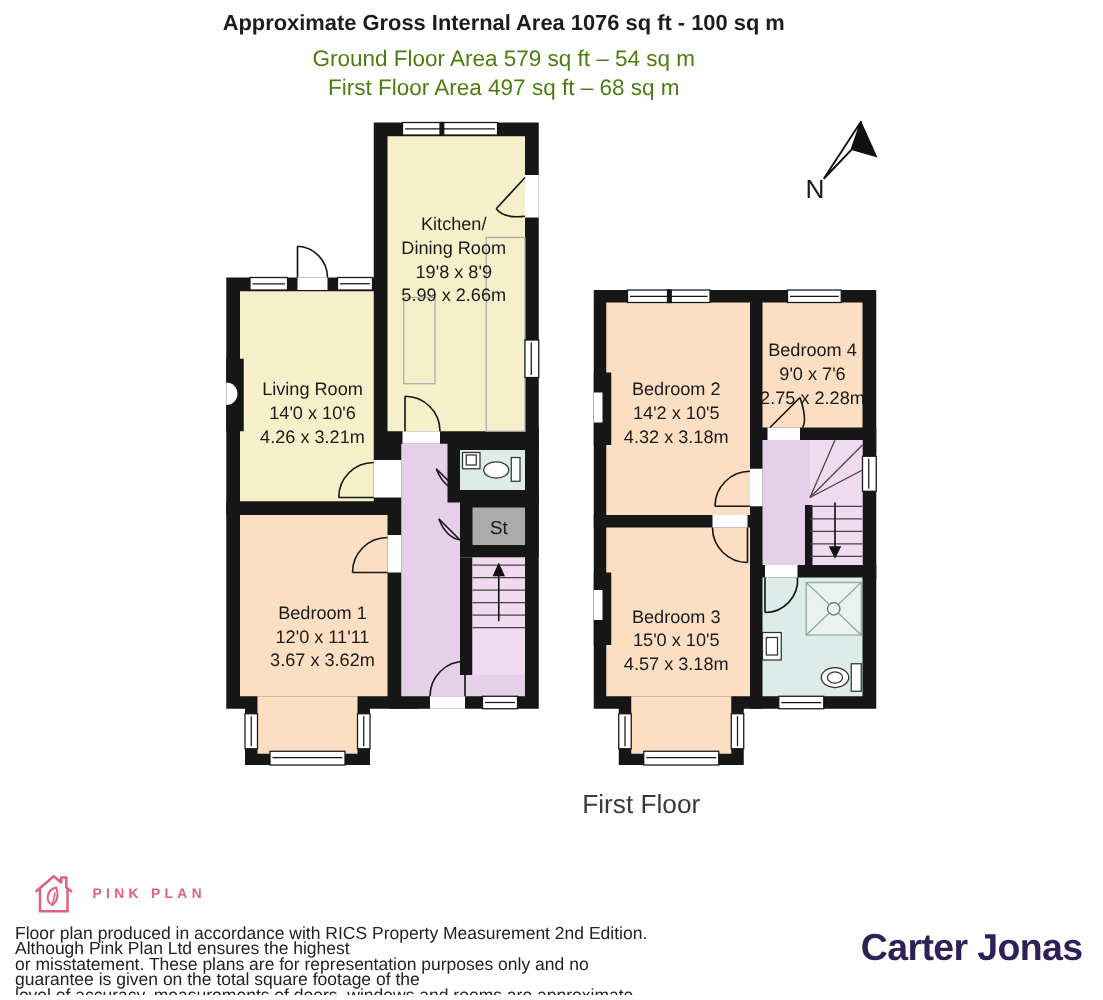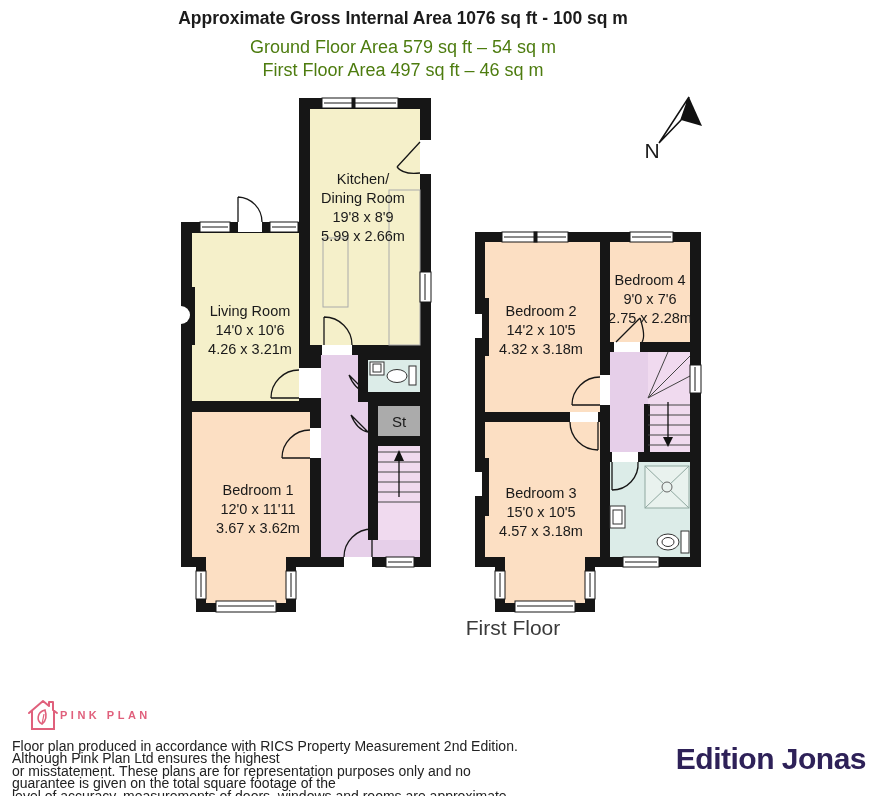"First Floor Area 497 sq" div.t3 { text: 46 -> 68 }
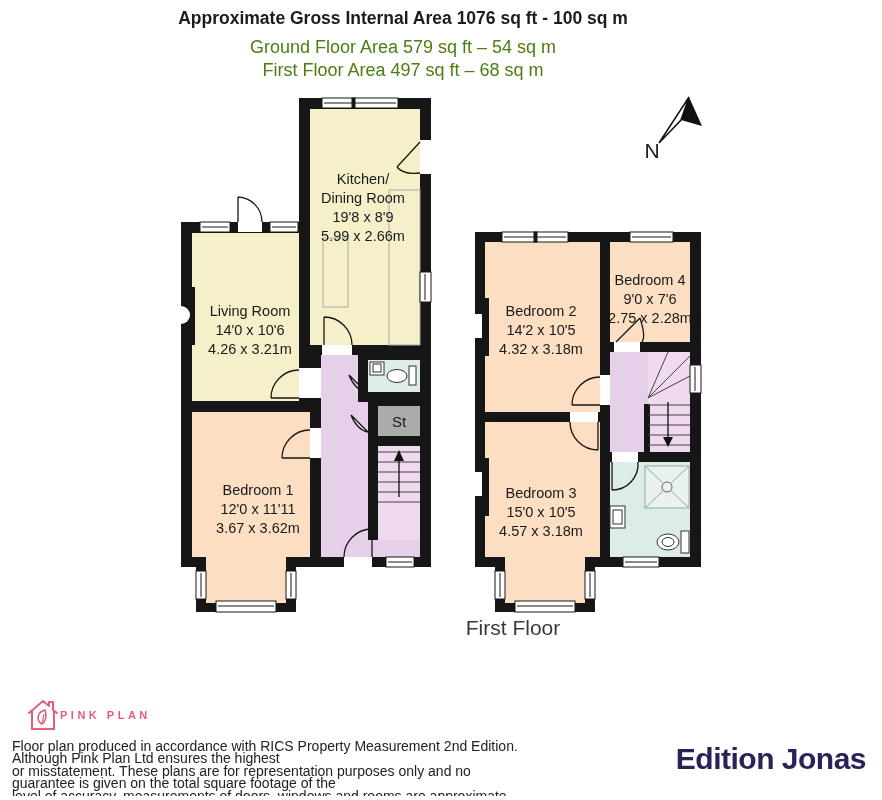"First Floor" .ff-label { top: 616px -> 632px }
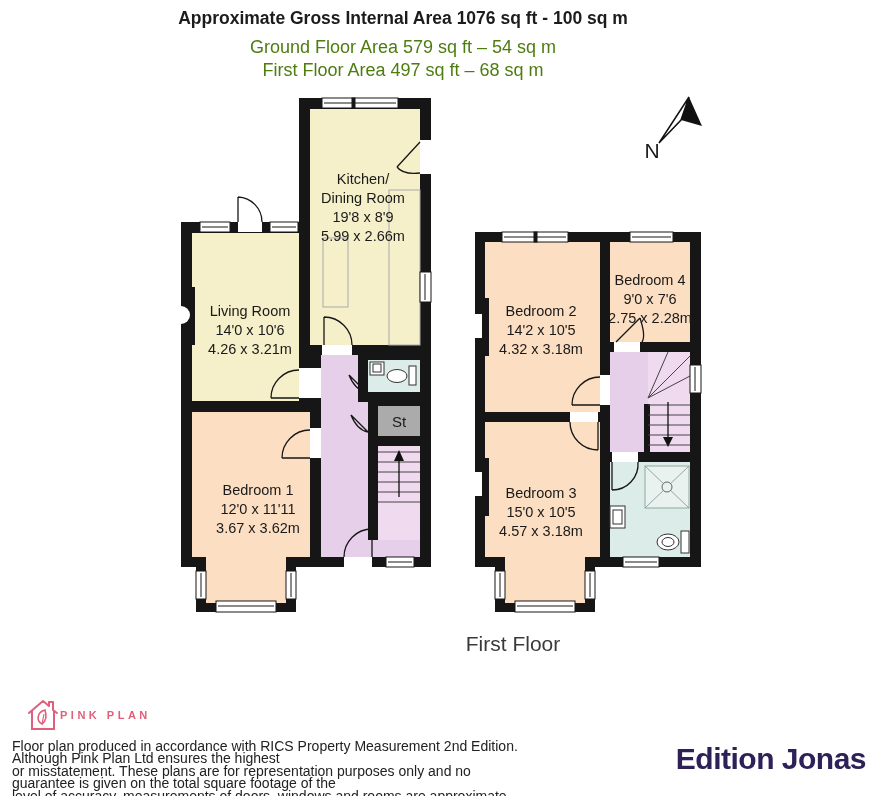"PINK PLAN" .brand-text { margin-left: 0 -> 14px }
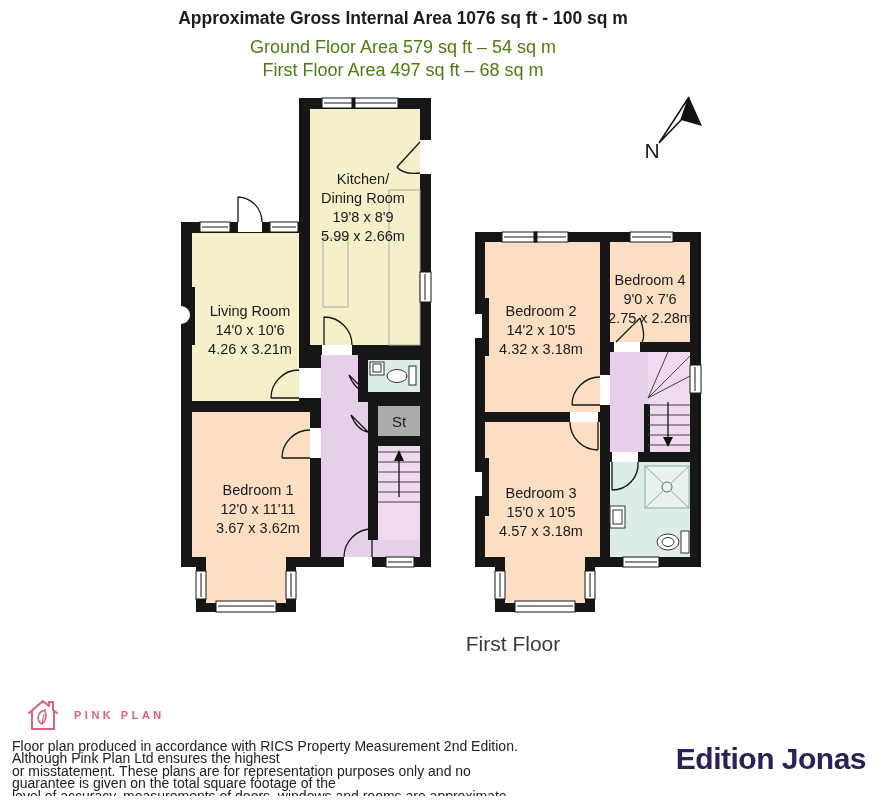"Edition Jonas" div.agent { text: Edition -> Carter }
